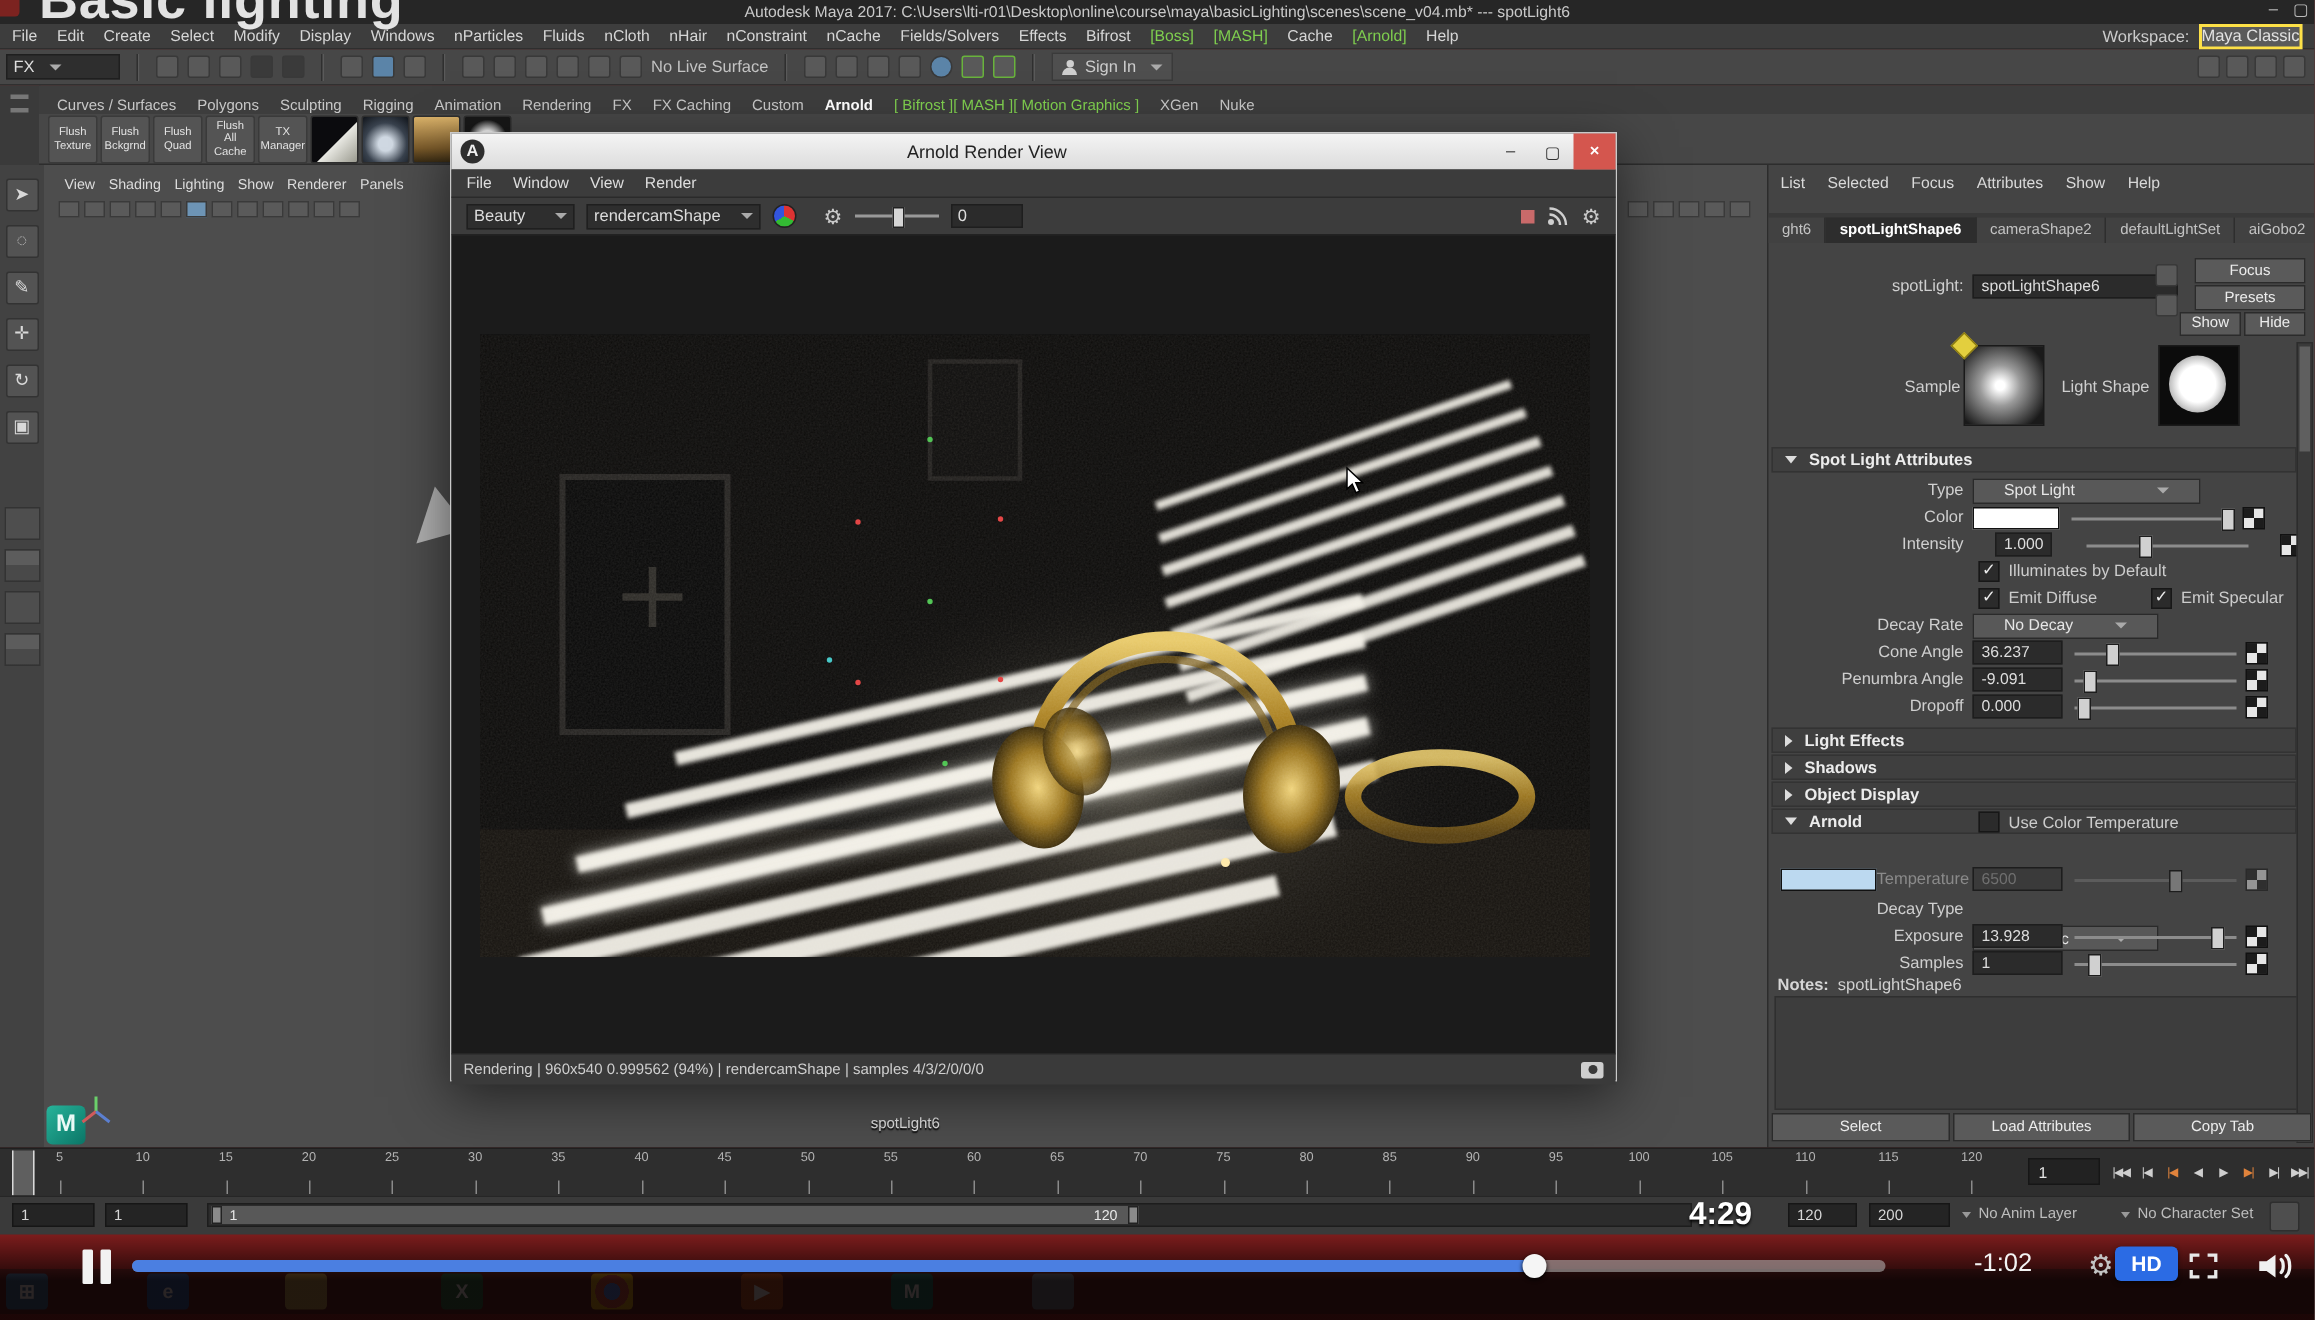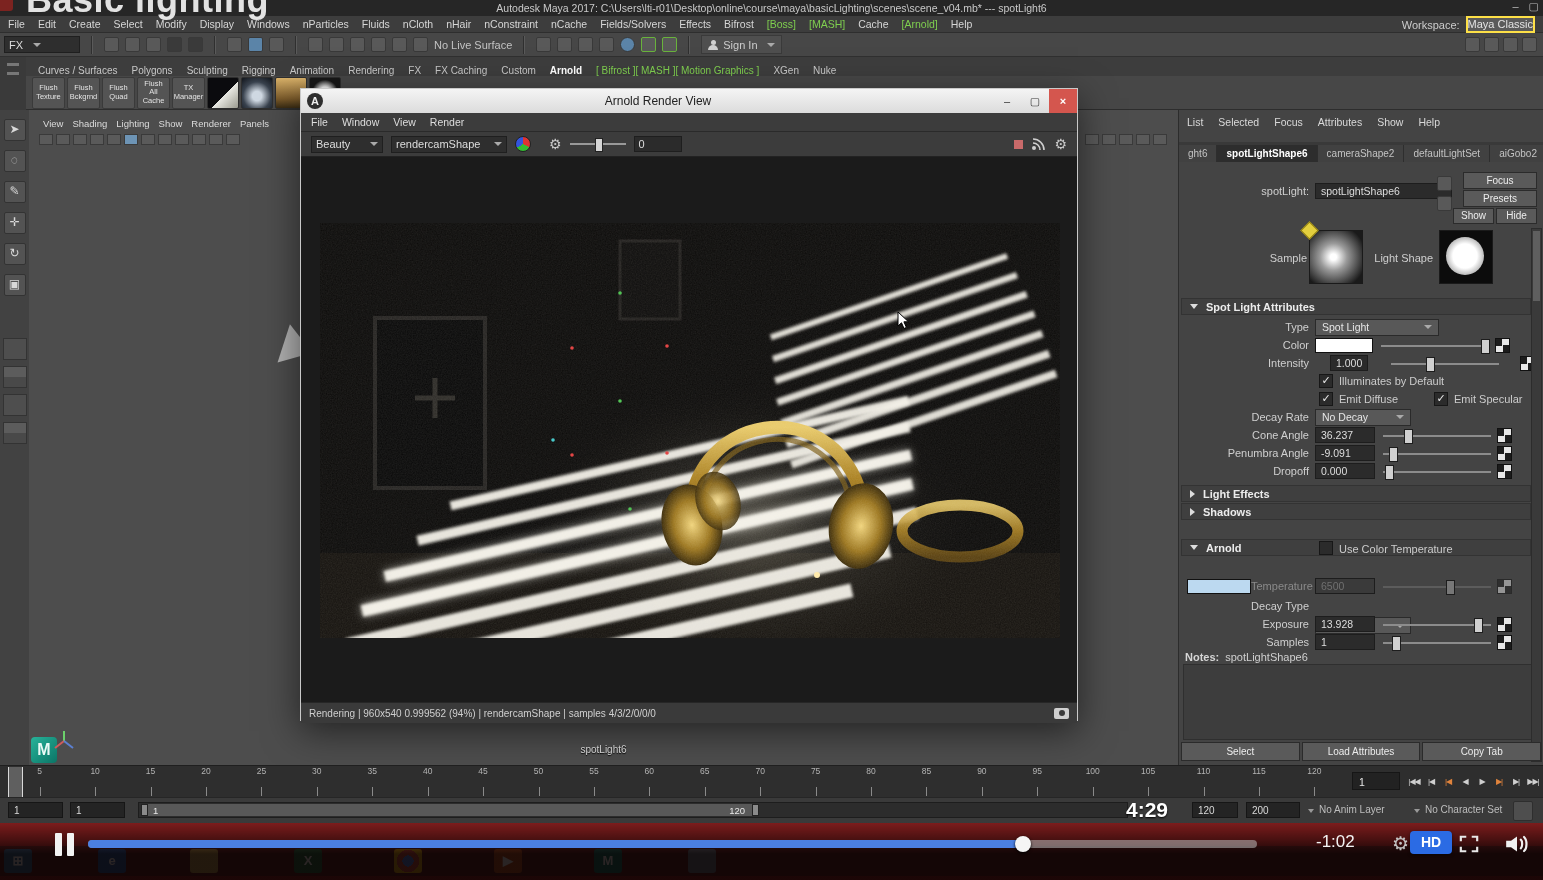"Spot Light" .dd2 { padding: 0 6px -> 0 20px }
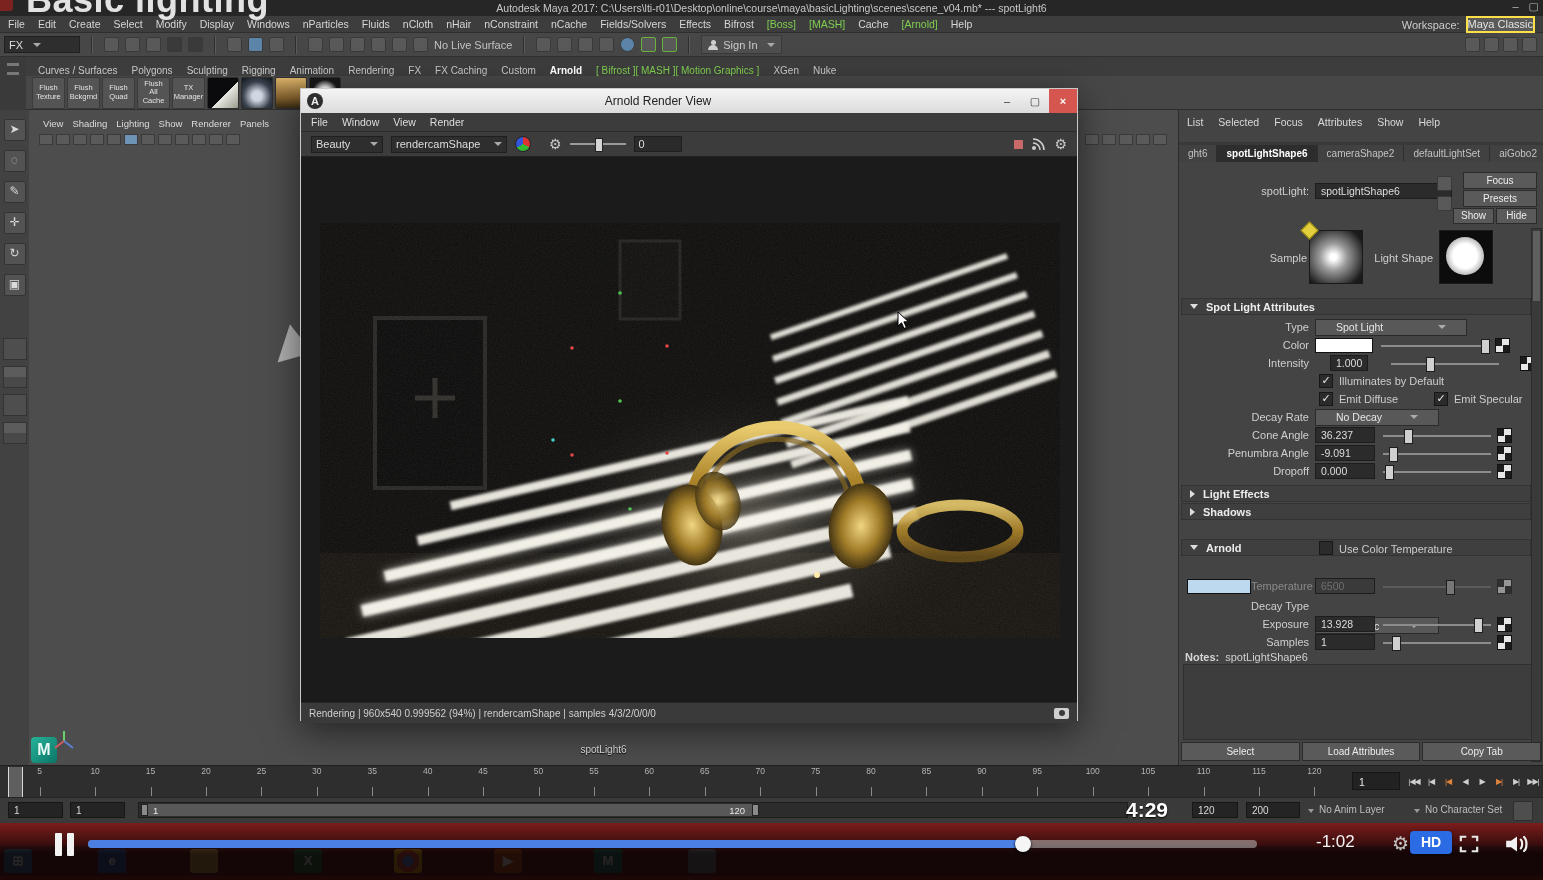"Object Display" div.sect { html: none -> <div> <span></span> <span>Object Display</span> </div> }
